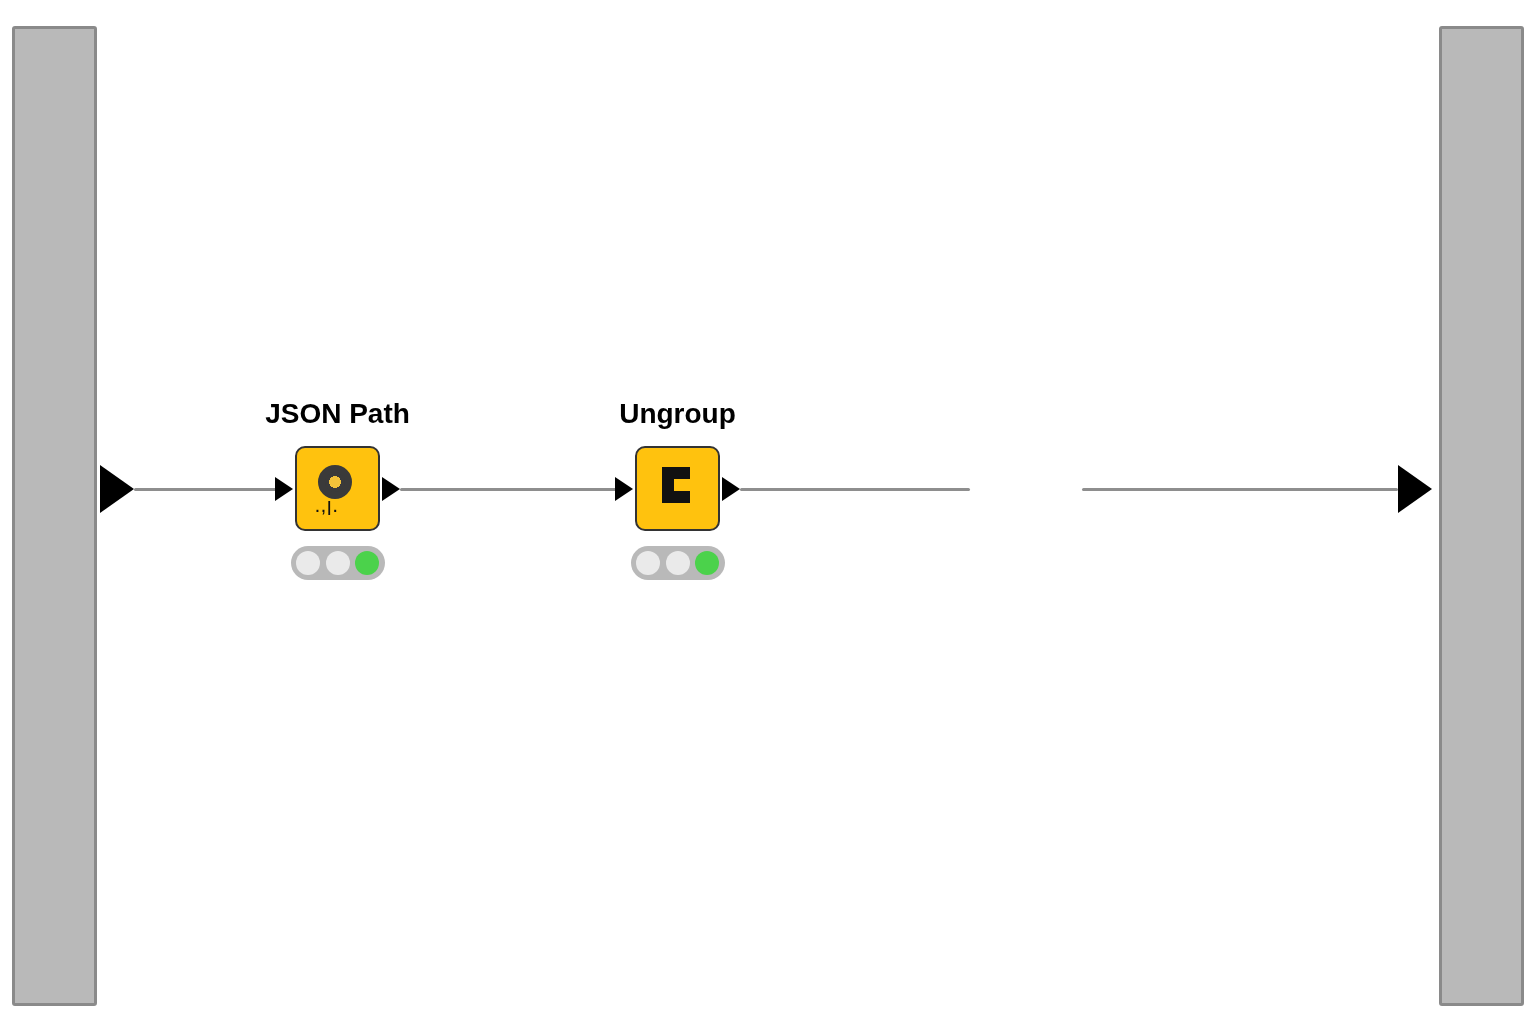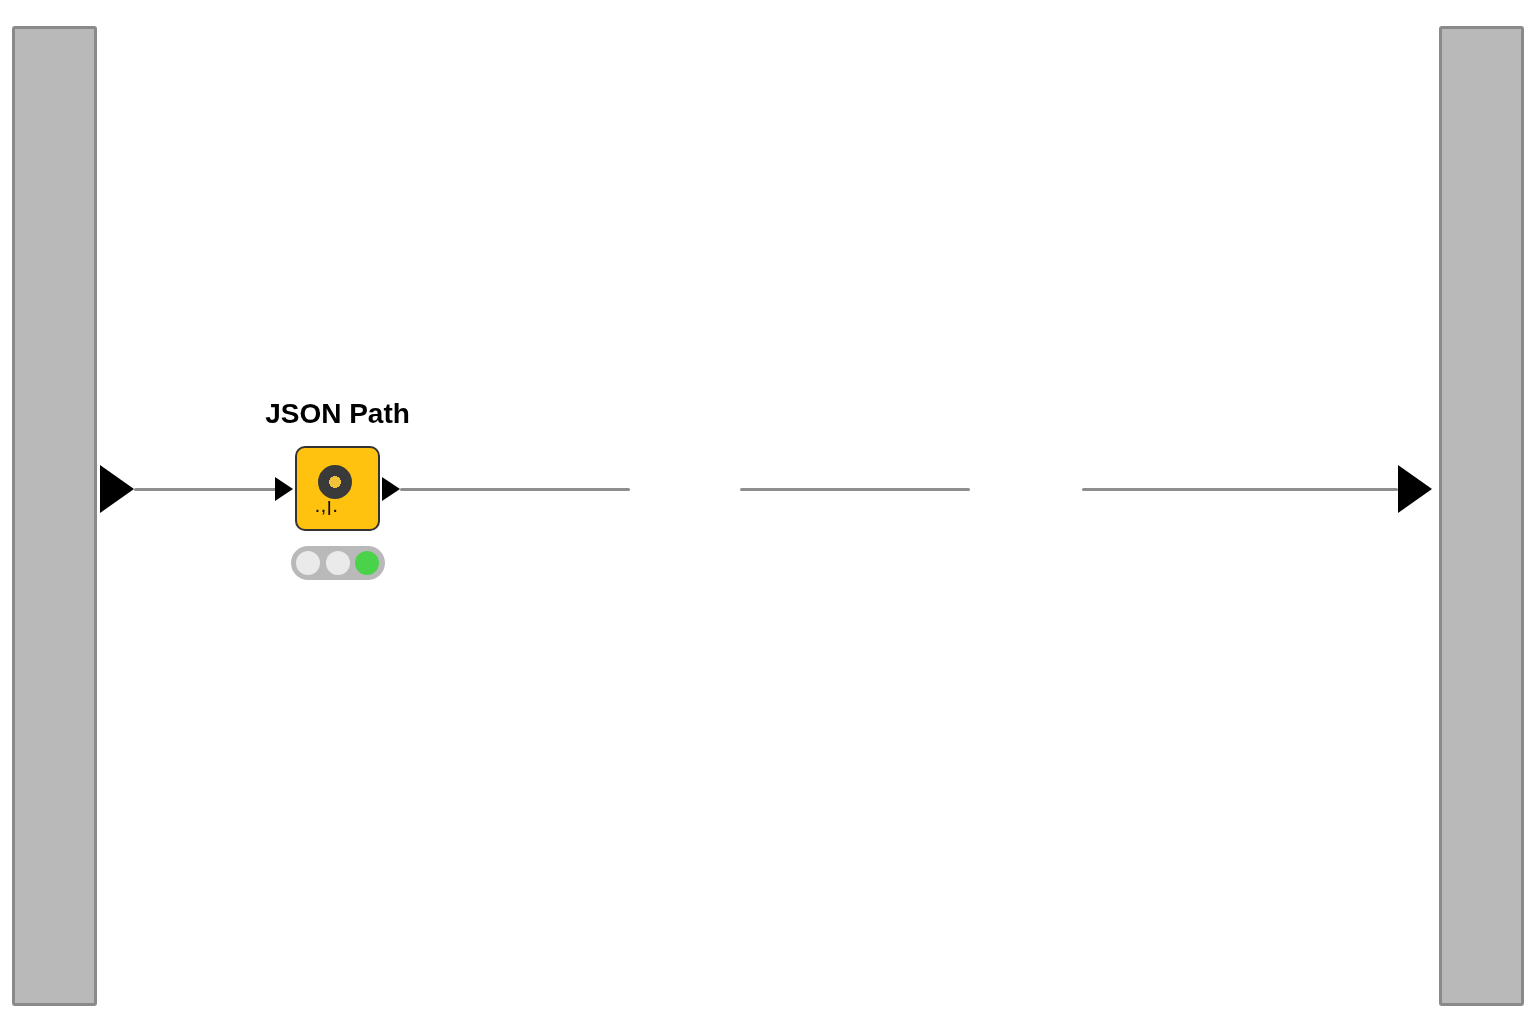"Ungroup" div.node { html: none -> <div> <div>Ungroup</div> <div> <div></div> <div></div> <div> <svg> <path></path> </svg> </div> </div> <div> <div></div> <div></div> <div></div> </div> </div> }
